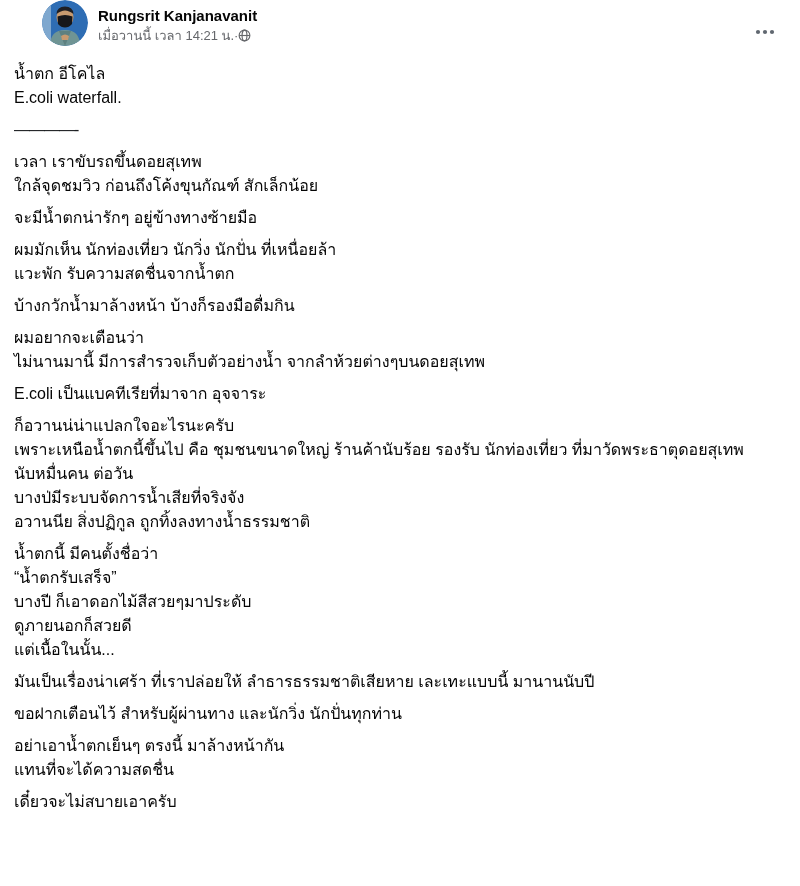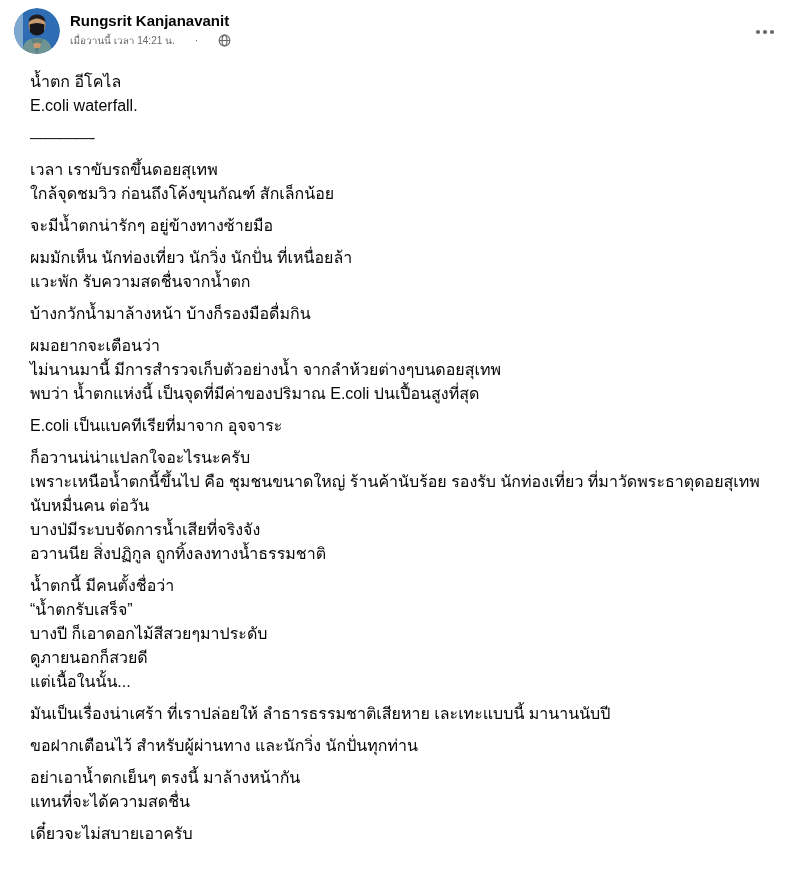"Rungsrit Kanjanavanit" .header { align-items: flex-start -> center; margin-left: none -> 28px; padding: 8px 16px 4px 14px -> 0 16px 4px 14px }
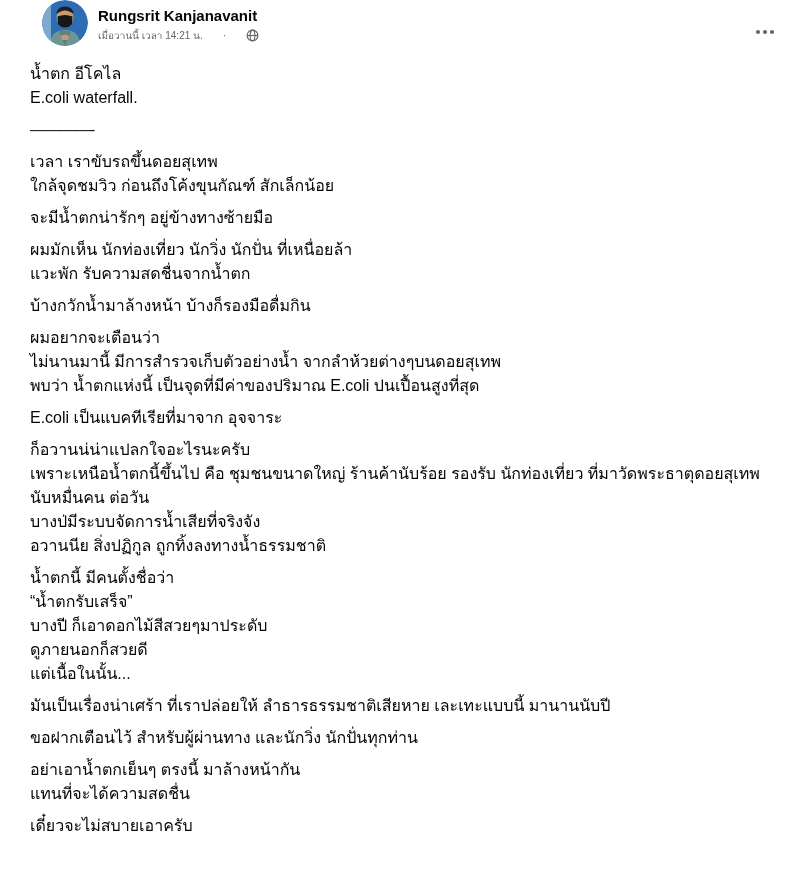"เมื่อวานนี้ เวลา 14:21 น." .meta { font-size: 10px -> 13px; gap: 20px -> 0 }
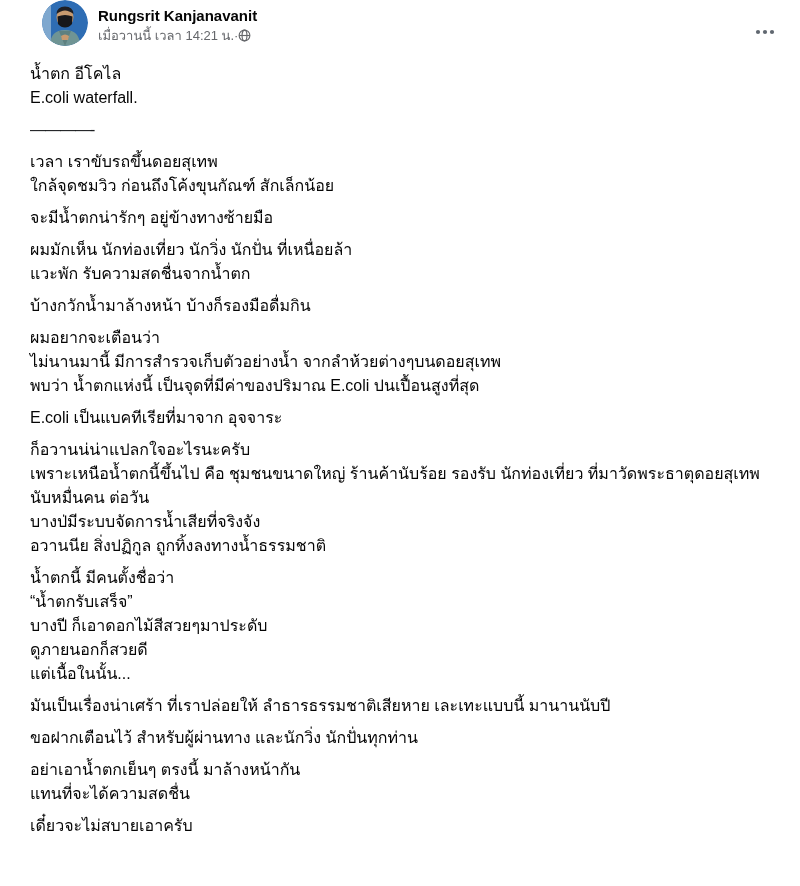"น้ำตก อีโคไล" .para { margin: 0 0 8px 16px -> 0 0 8px 0 }
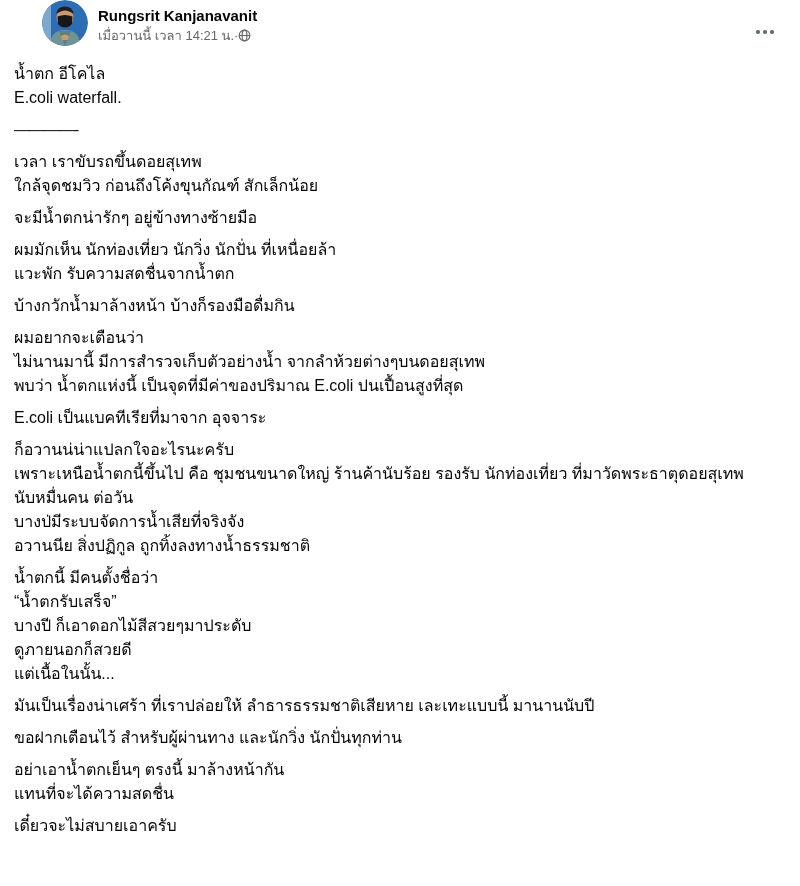"พบว่า น้ำตกแห่งนี้" div.line { html: <div>พบว่า น้ำตกแห่งนี้ เป็นจุดที่มีค่าของปริมาณ E.coli ปนเปื้อนสูงที่สุด</div> -> none }
